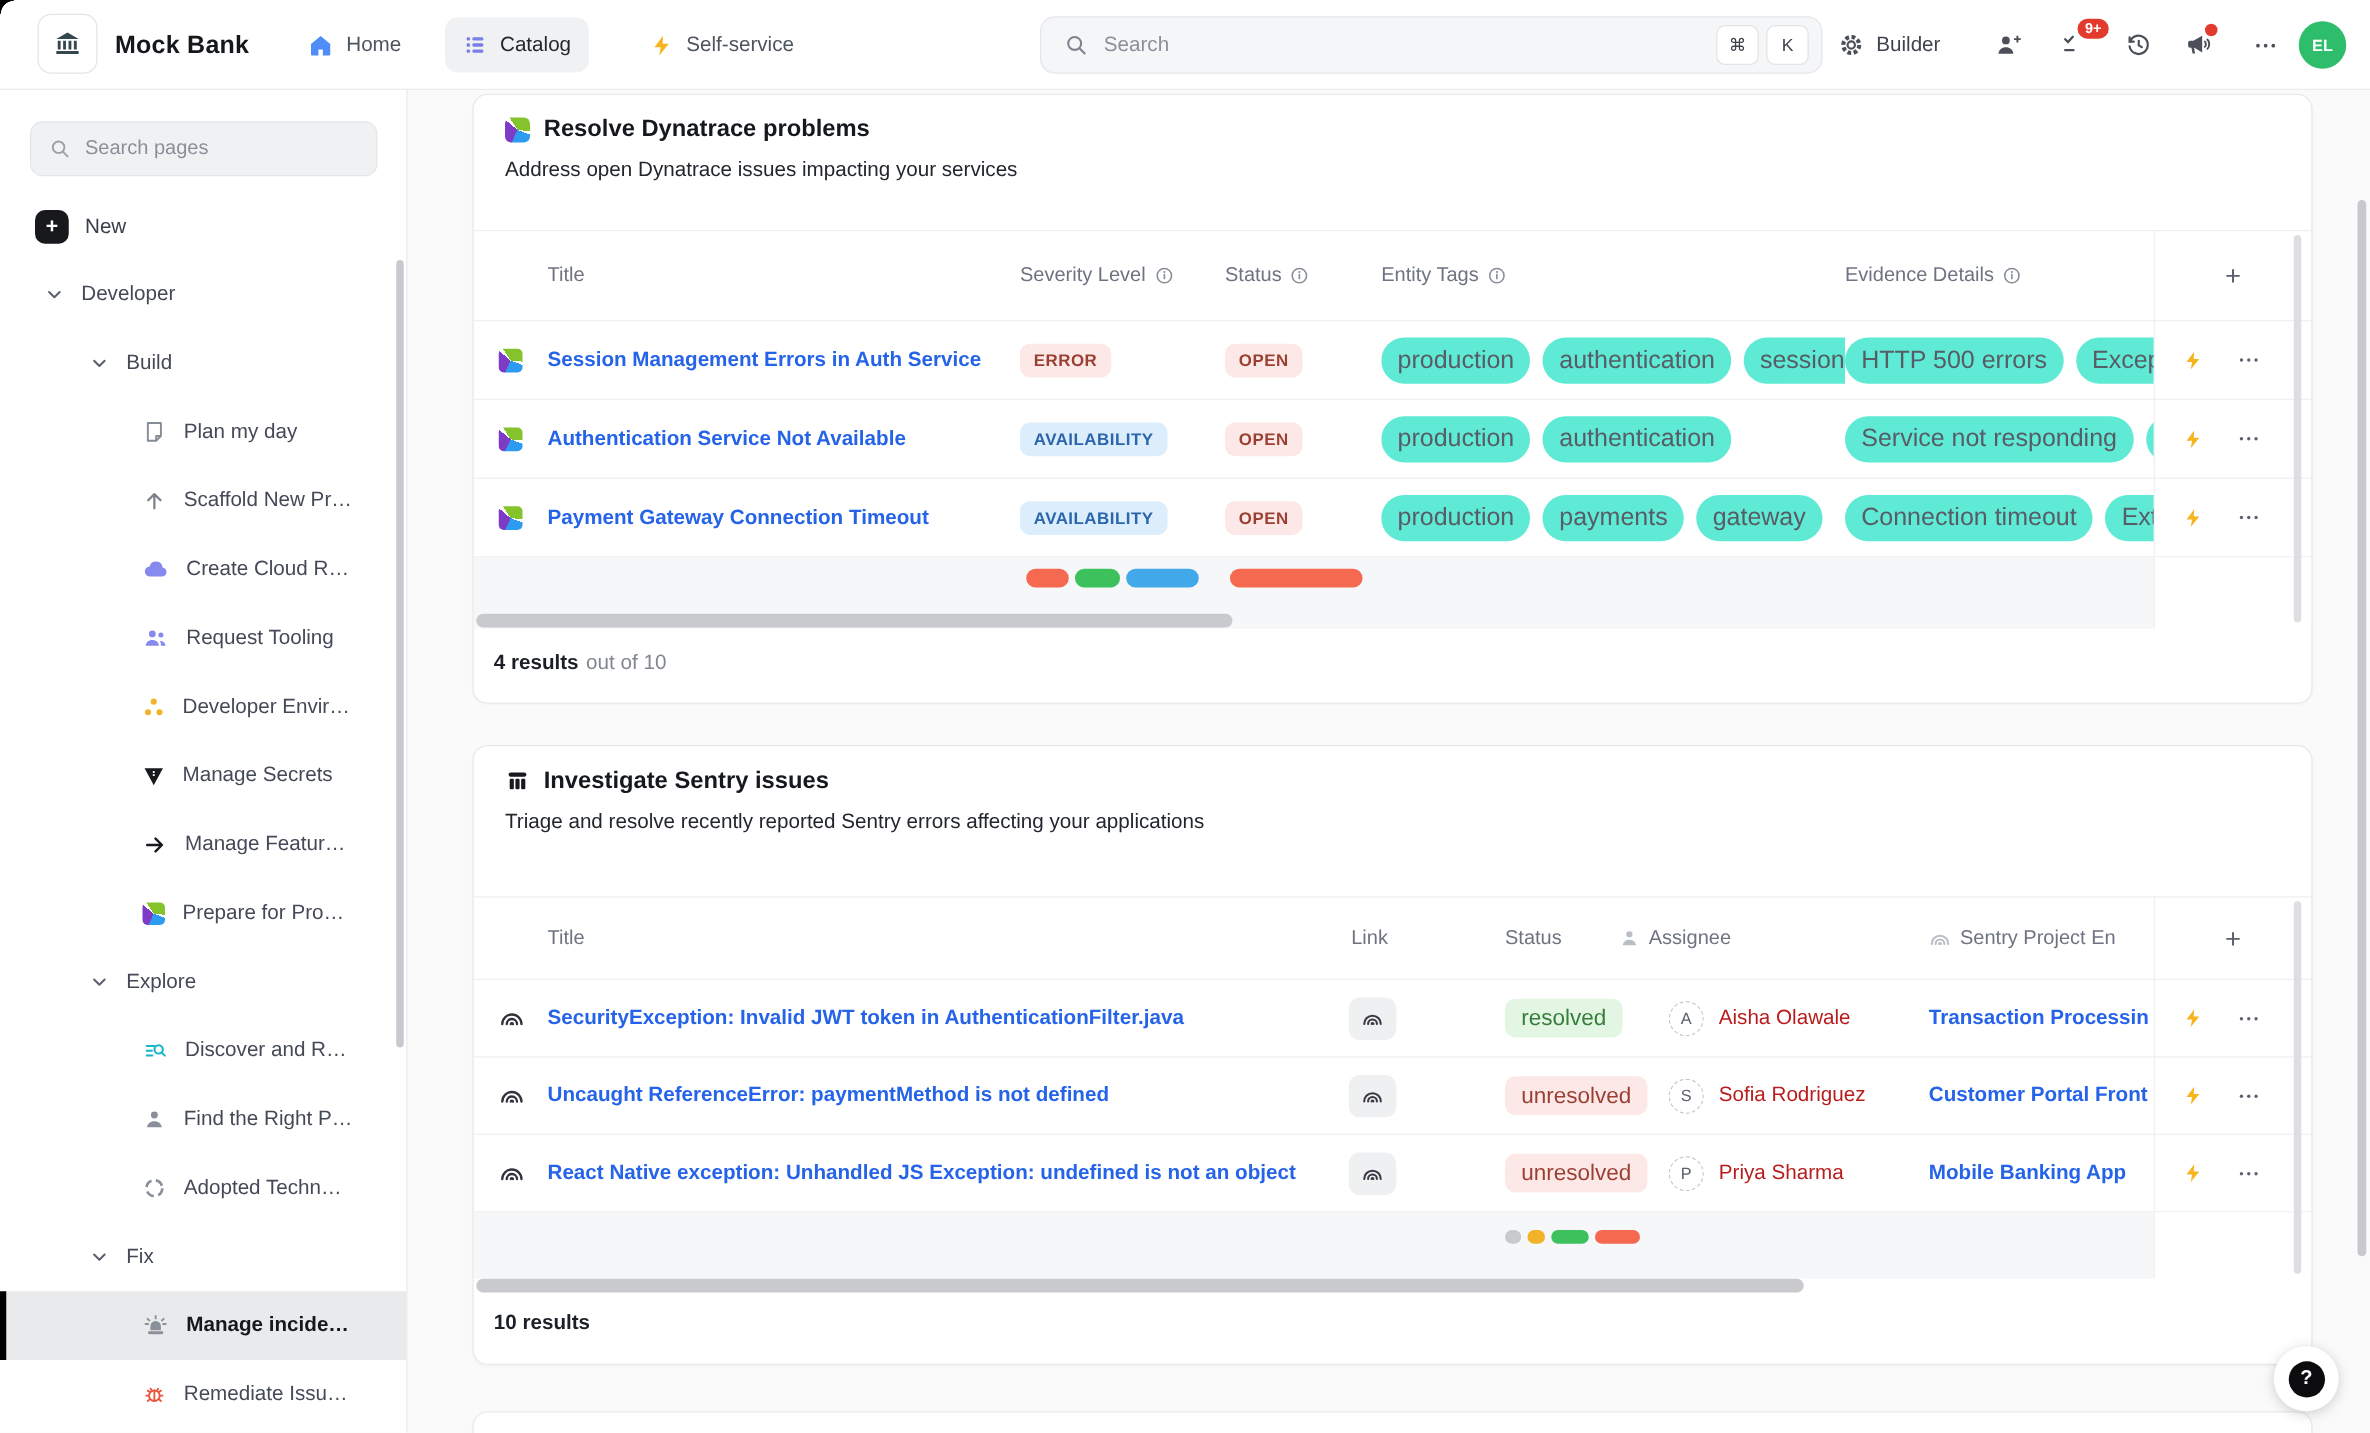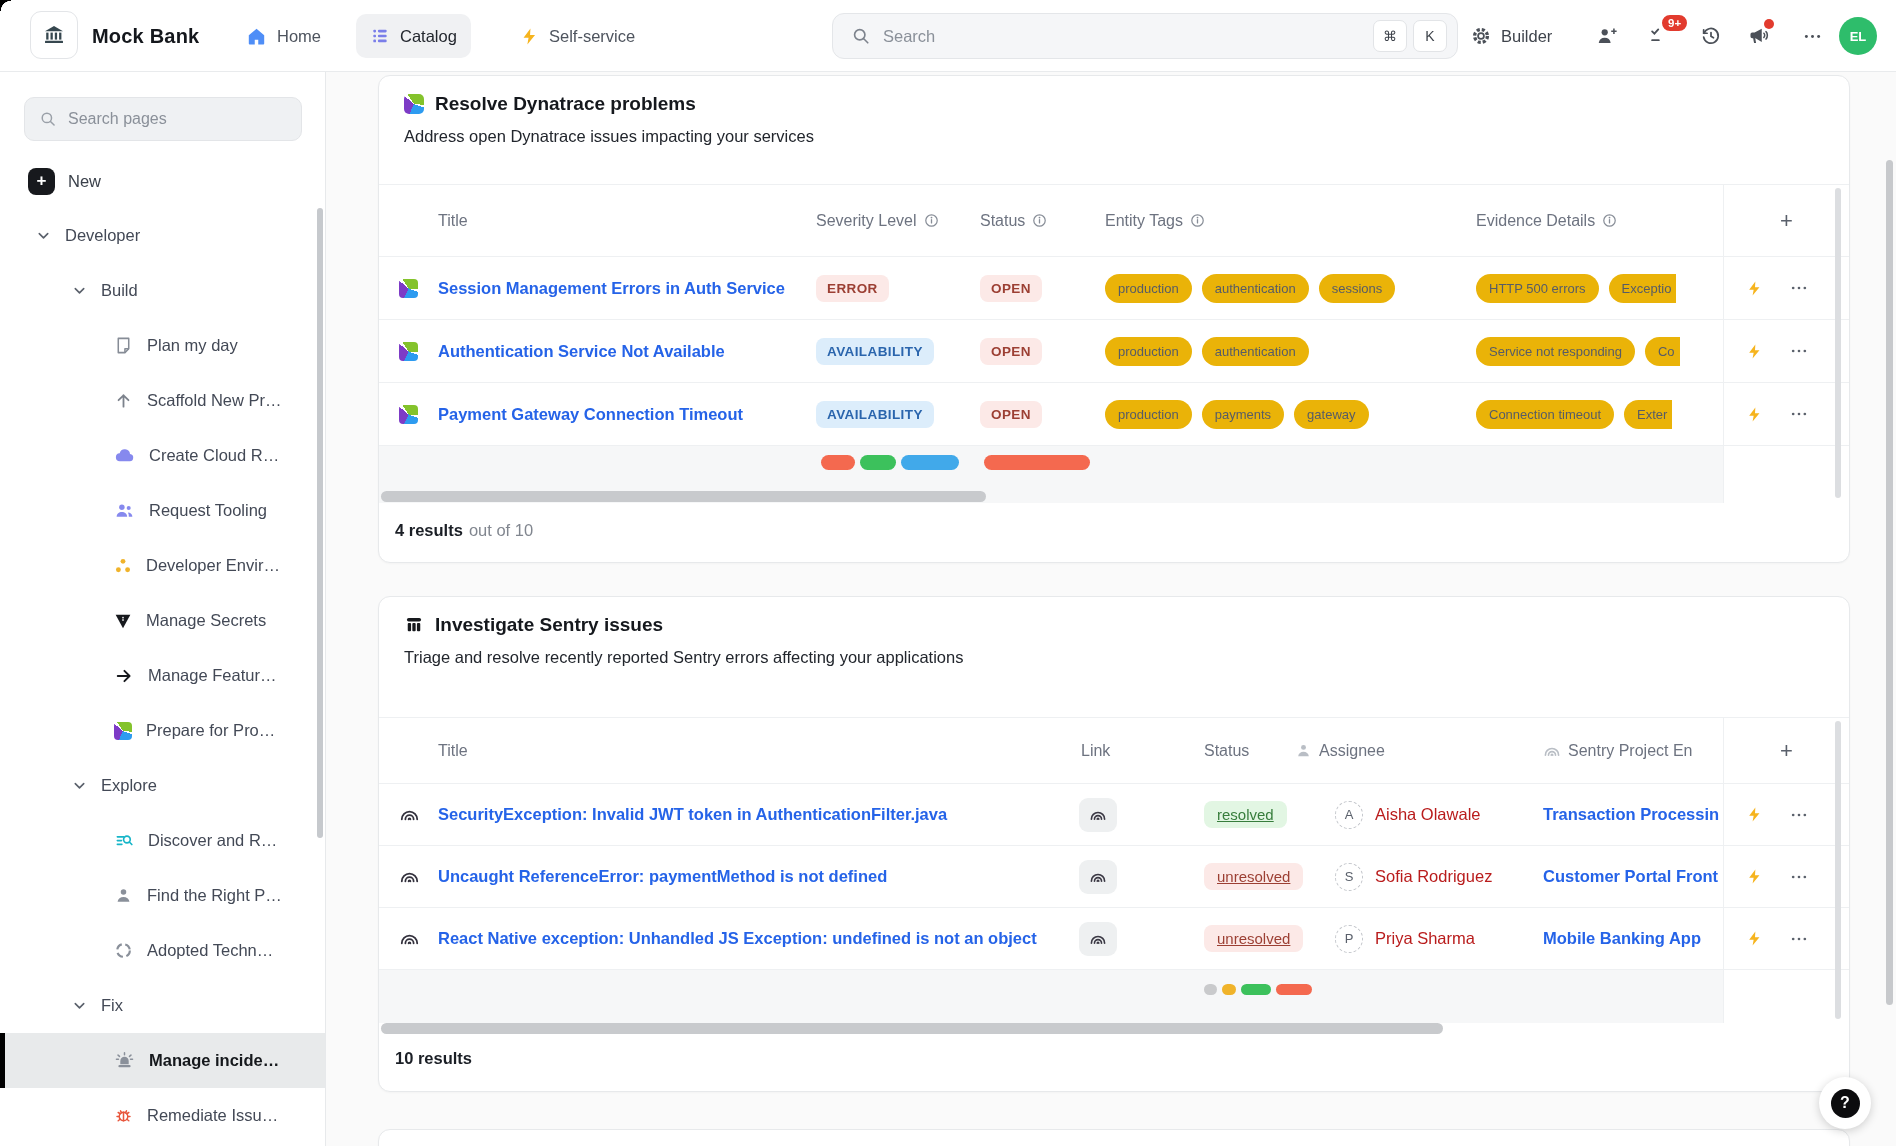"production" .pill { background: #eab308 -> #5eead4; font-size: 13px -> 20px }
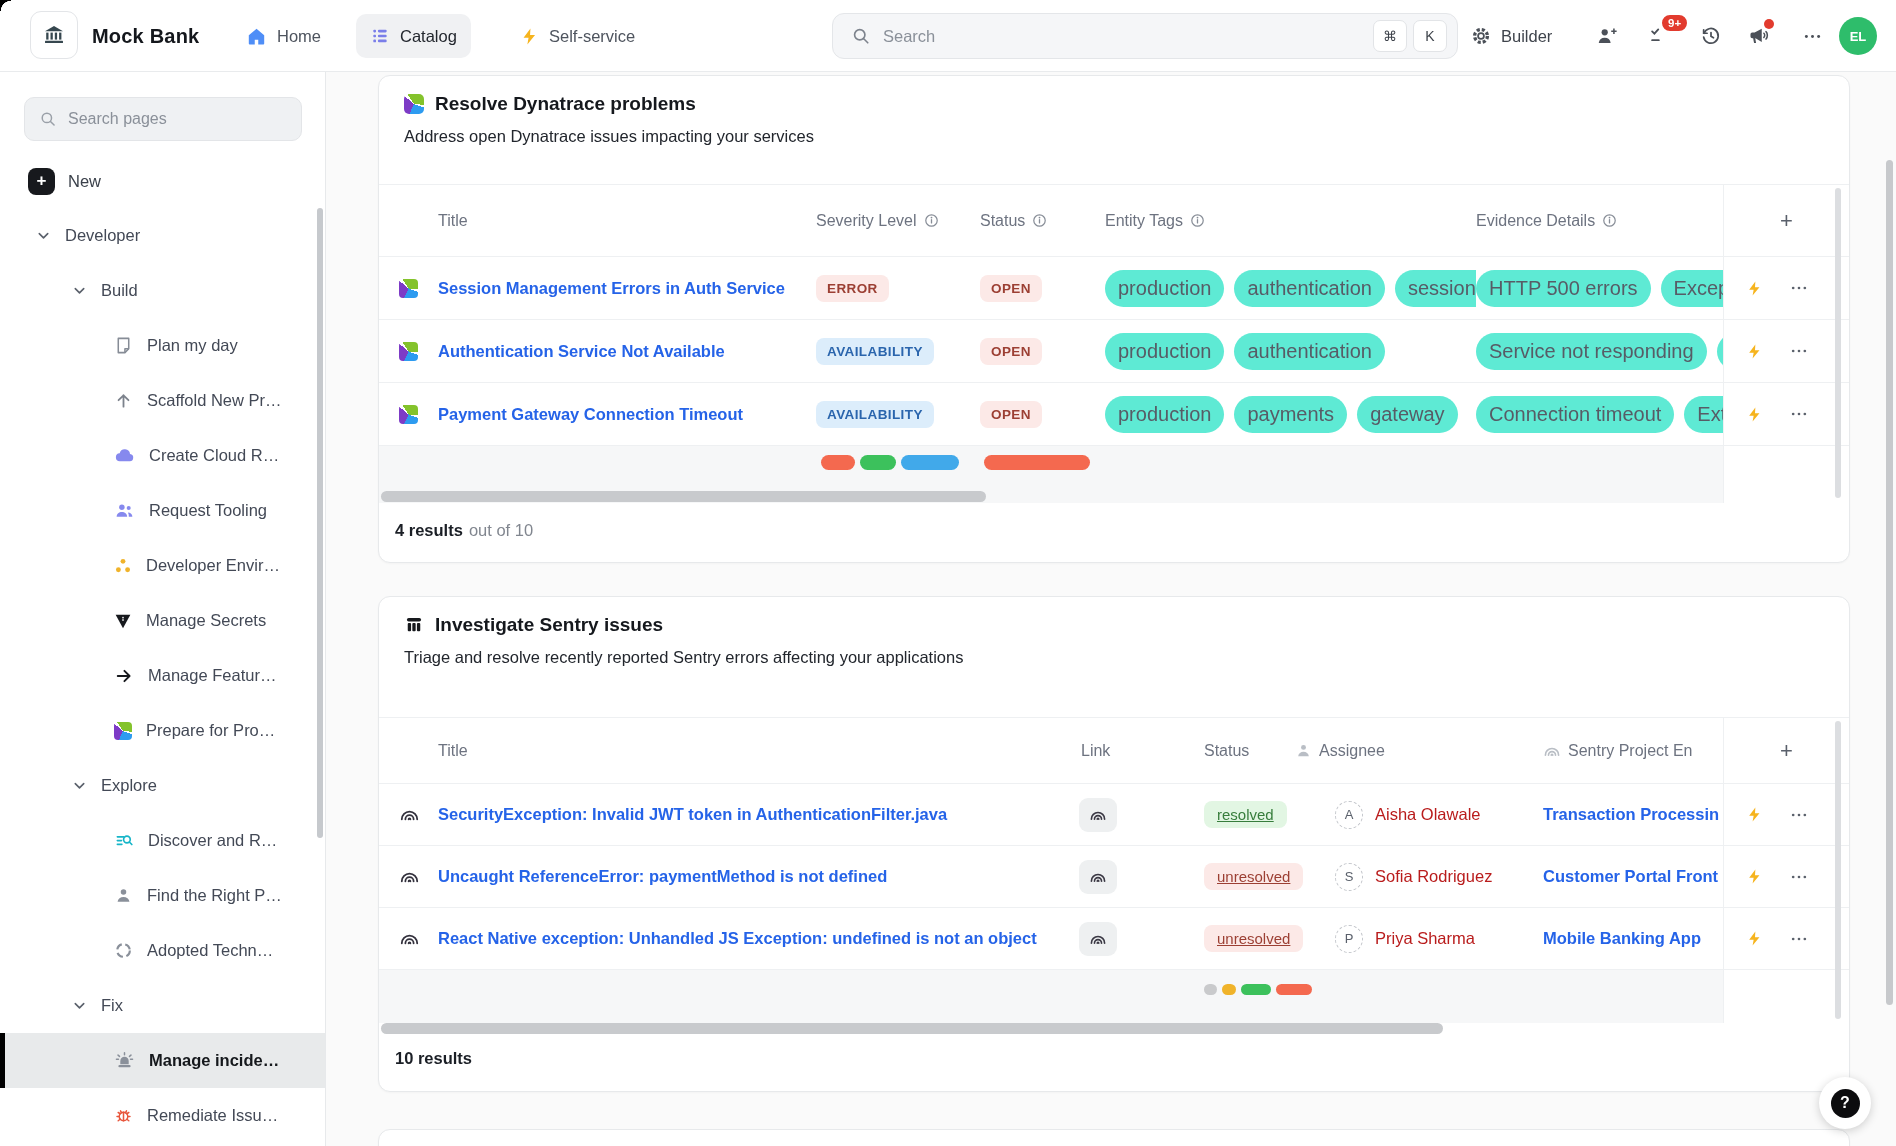"resolved" .badge2 { font-size: 15px -> 18px; text-decoration: underline -> none }
